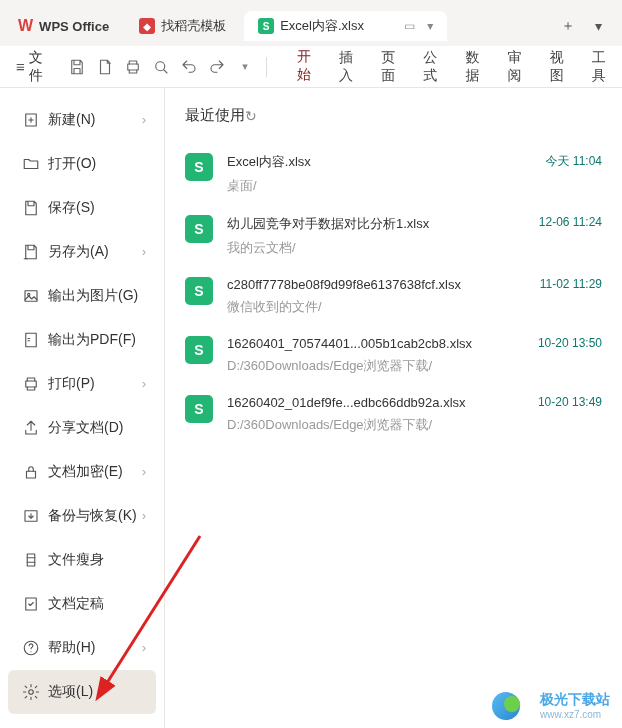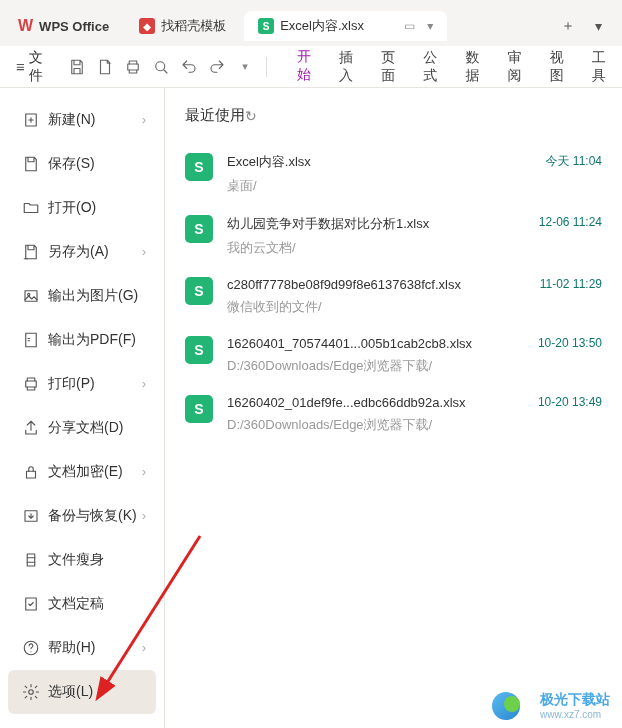"开始" .ribbon span.active { color: #a21caf -> #7f1d1d }
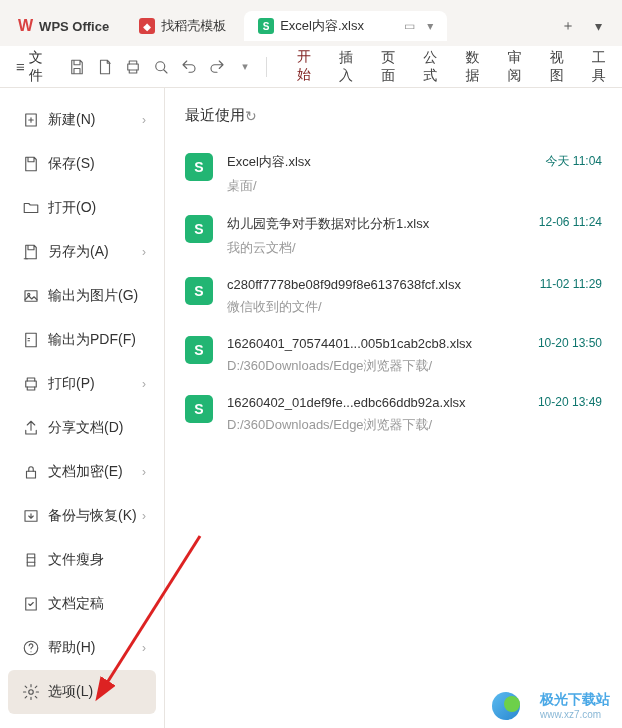"保存(S)" div.fm-item { order: before "打开(O)" -> after "打开(O)" }
